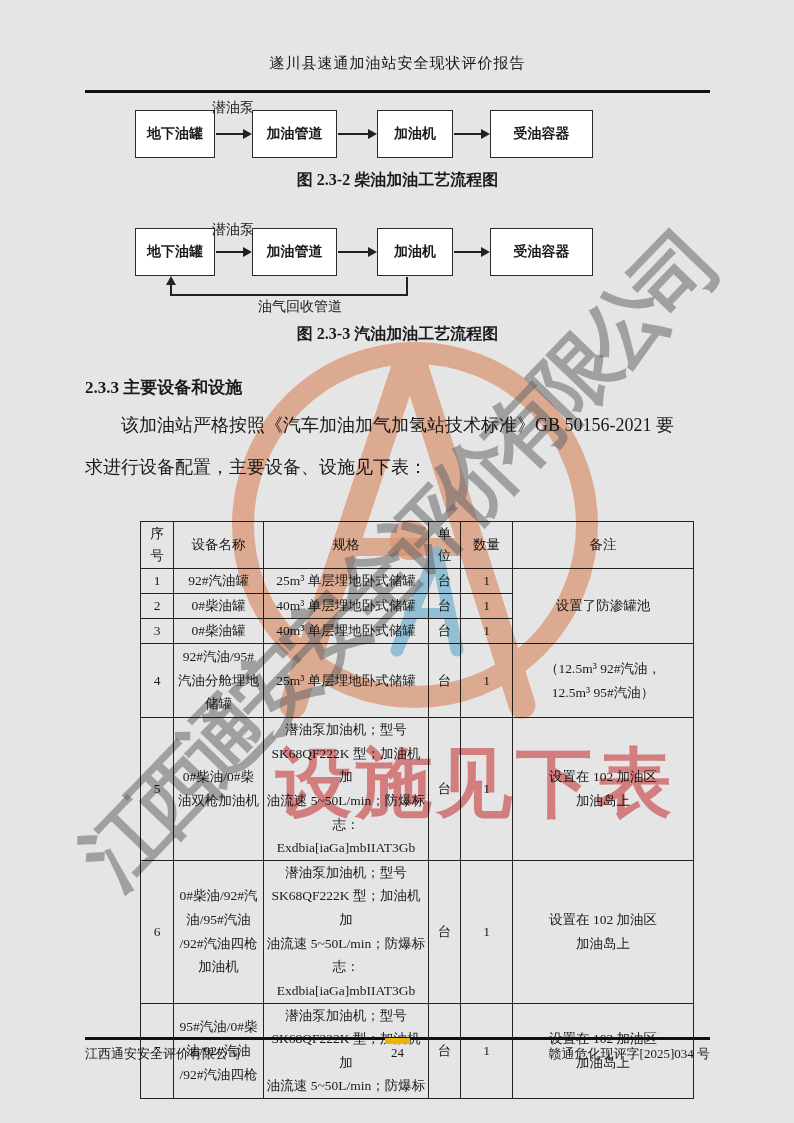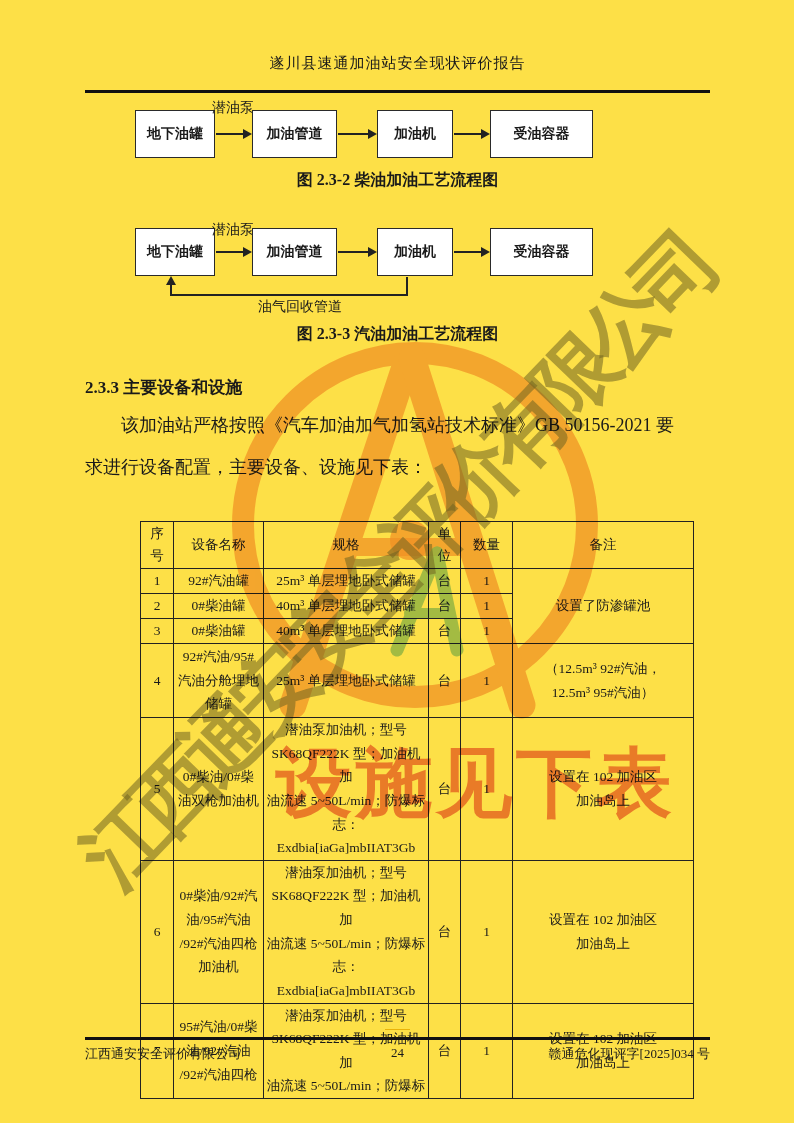"遂川县速通加油站安全现状评价报告" .page { background: #fde047 -> #e5e5e5 }
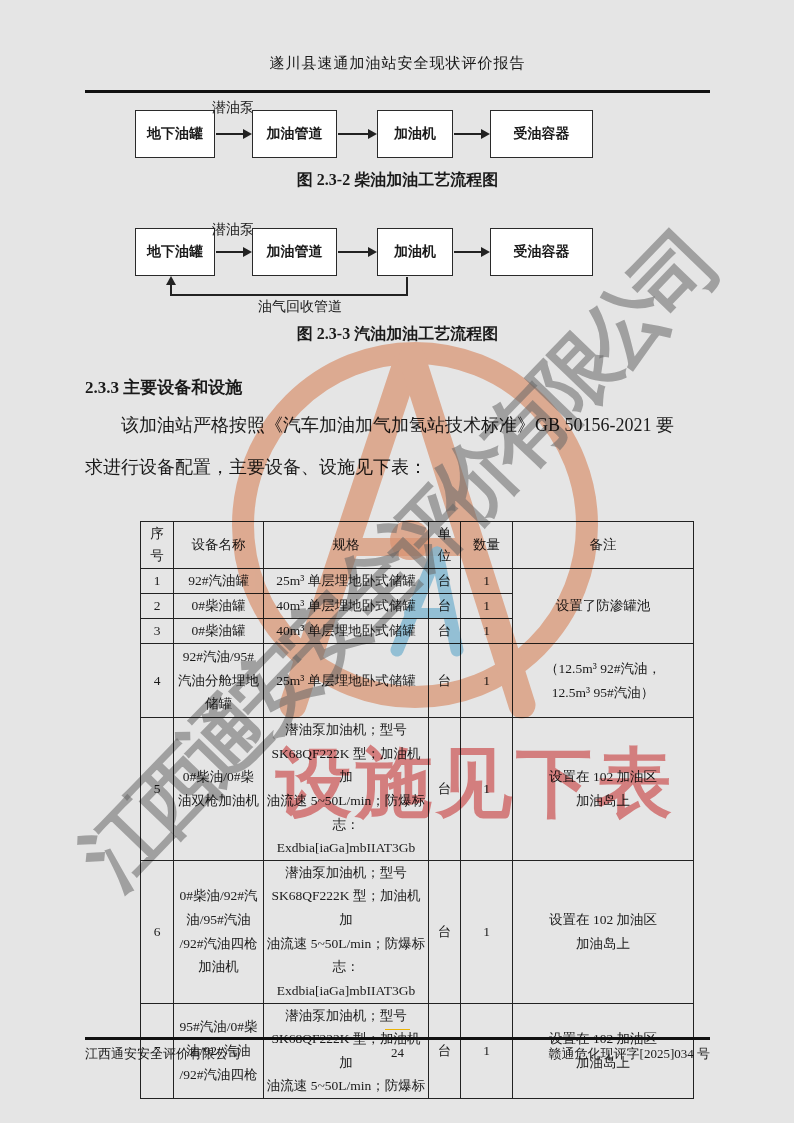"24" .footer-page span { border-top: 1px solid #eab308 -> 6px solid #eab308; padding: 15px 6px 0 6px -> 1px 6px 0 6px }
